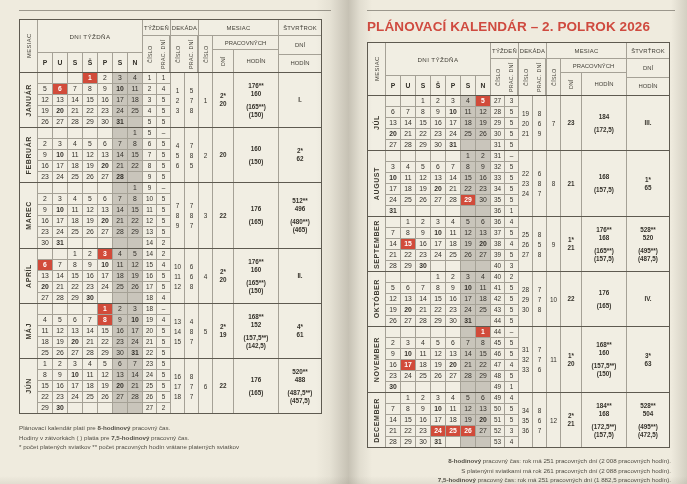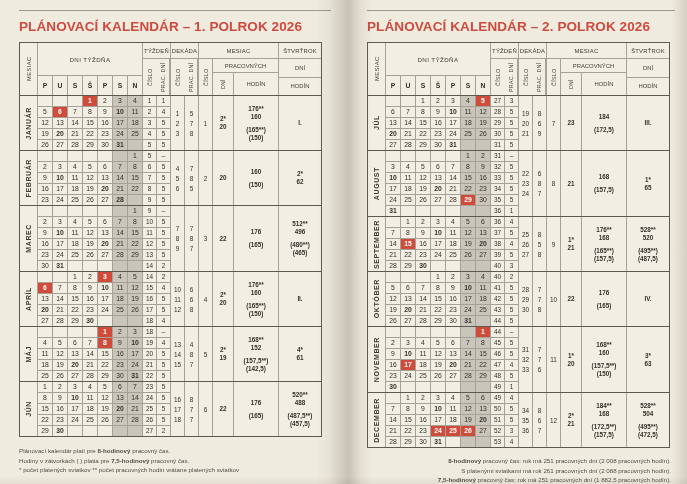"PLÁNOVACÍ KALENDÁR – 1. POLROK" div.title { html: <div>PLÁNOVACÍ KALENDÁR – 1. POLROK 2026</div> -> none }
